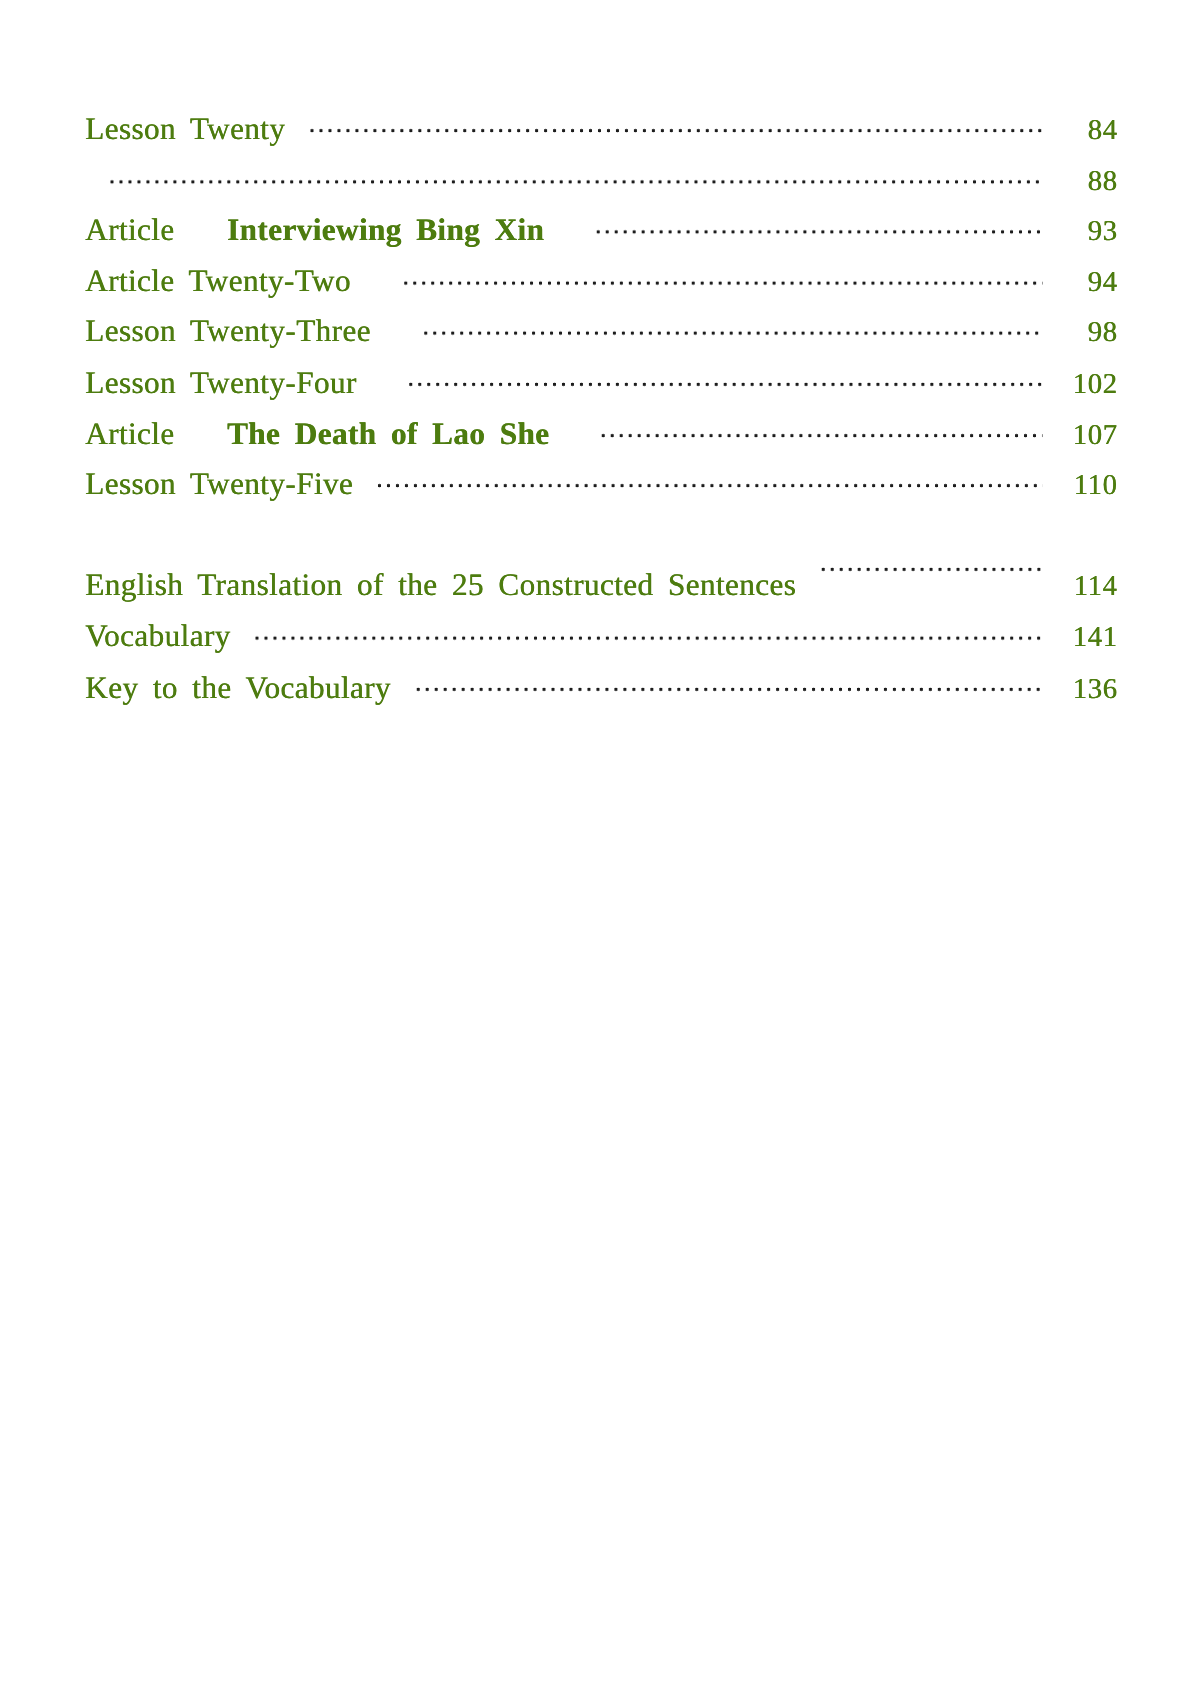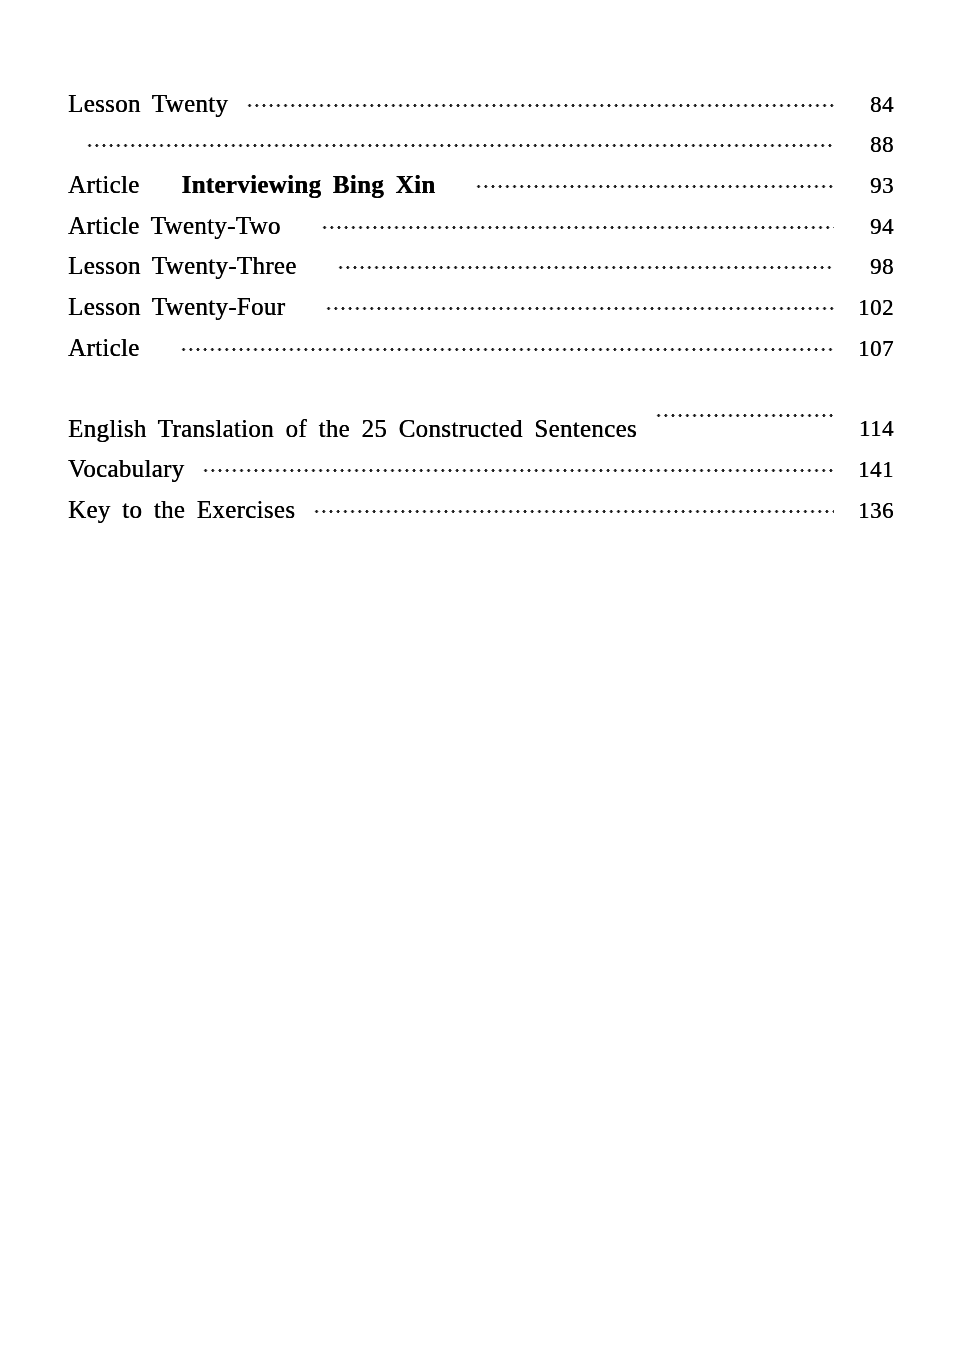"Lesson Twenty" .sheet { color: #000000 -> #4d7c0f }
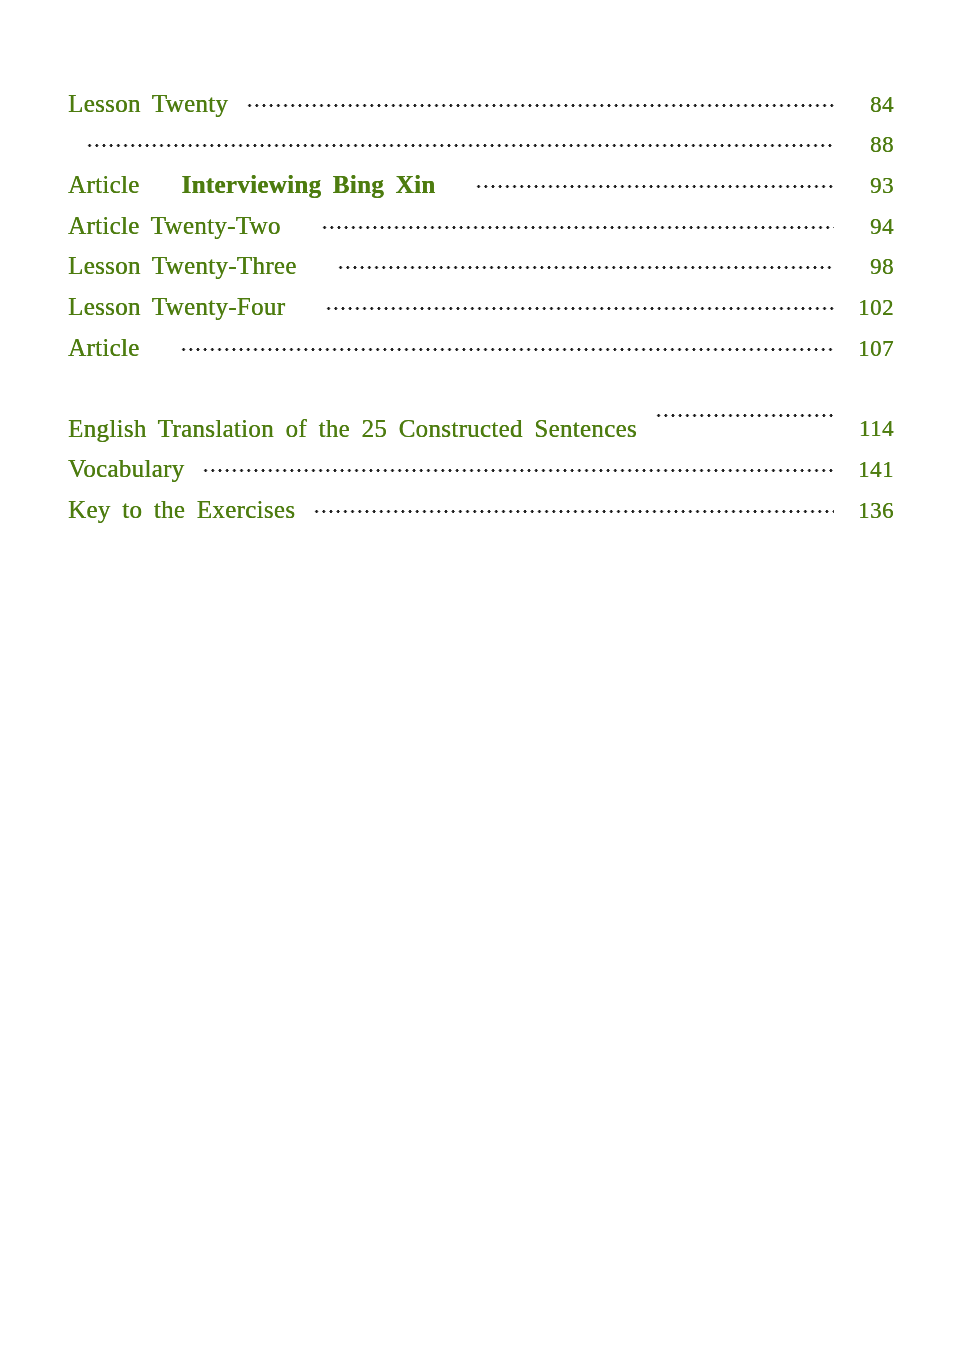"The Death of Lao She" span.label { html: none -> <span>The Death of Lao She</span> }
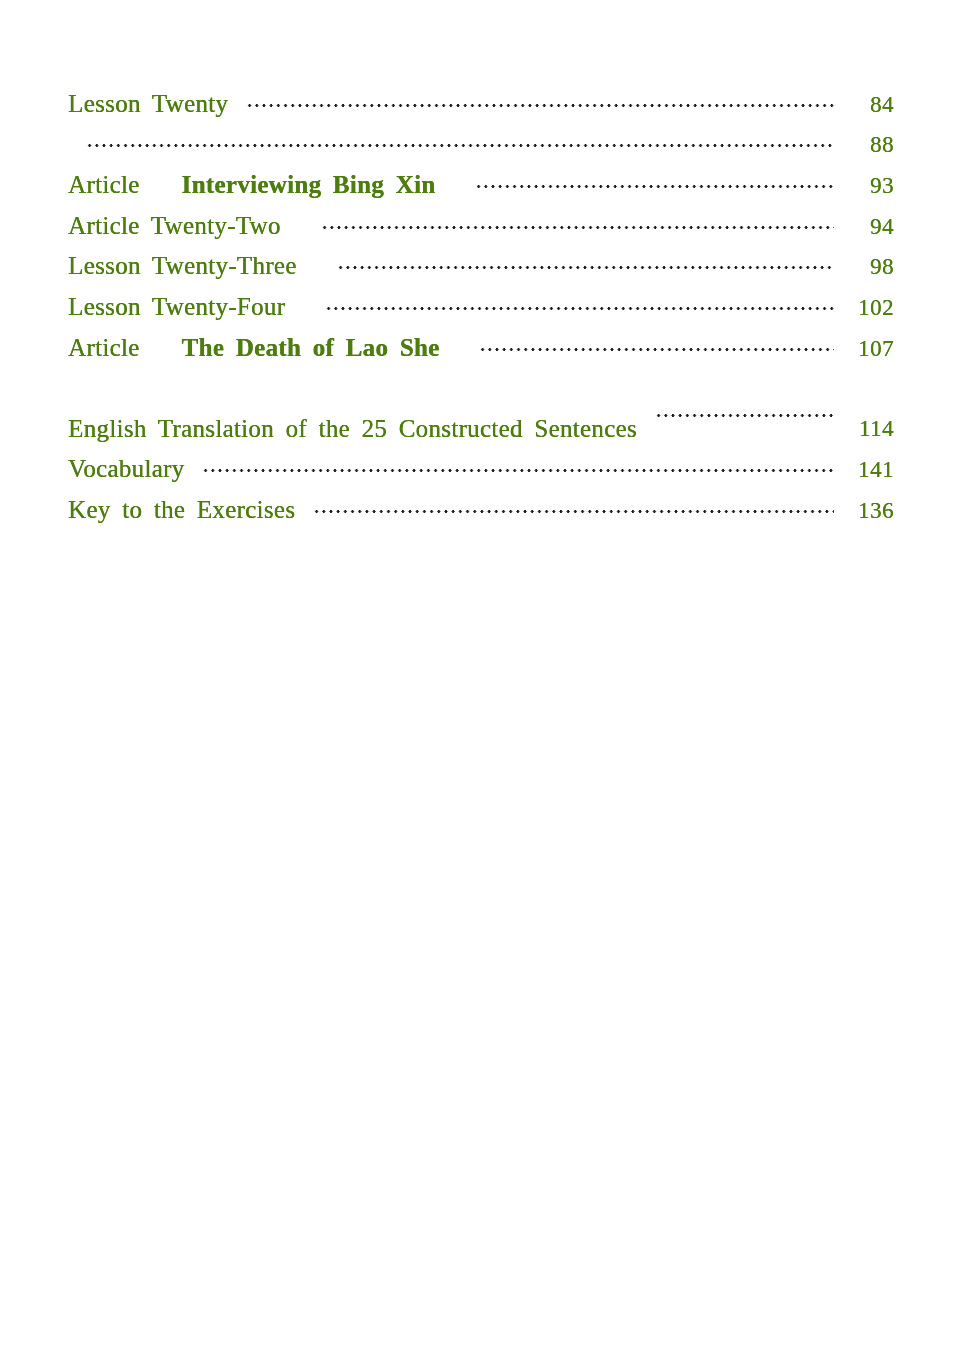"Lesson Twenty-Five" div.row { html: none -> <div> <span>Lesson Twenty-Five</span> <span></span> <span>110</span> </div> }
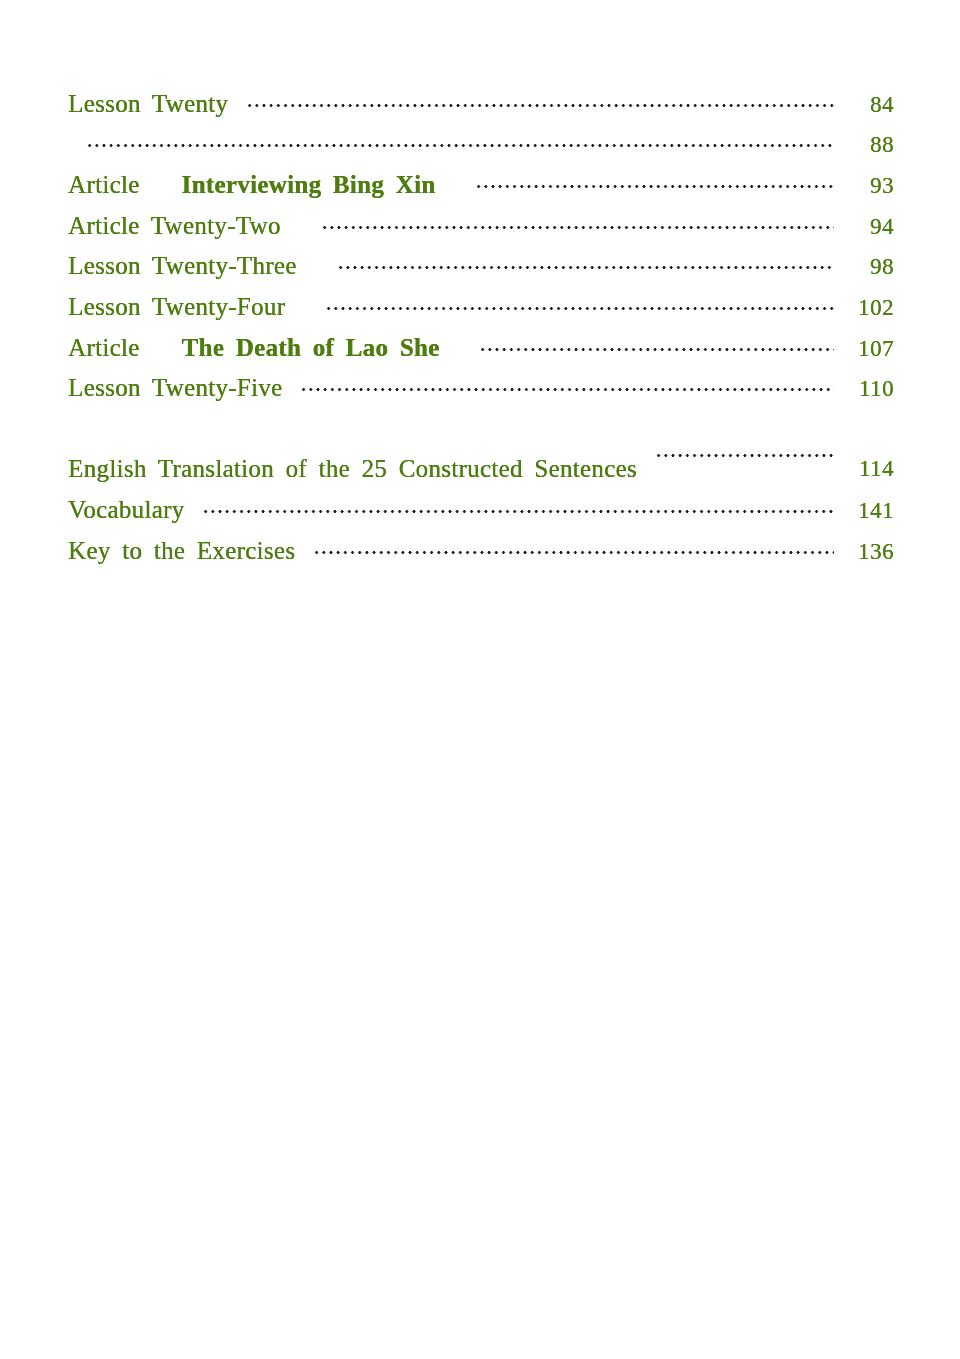"Key to the Exercises" span.label { text: Exercises -> Vocabulary }
